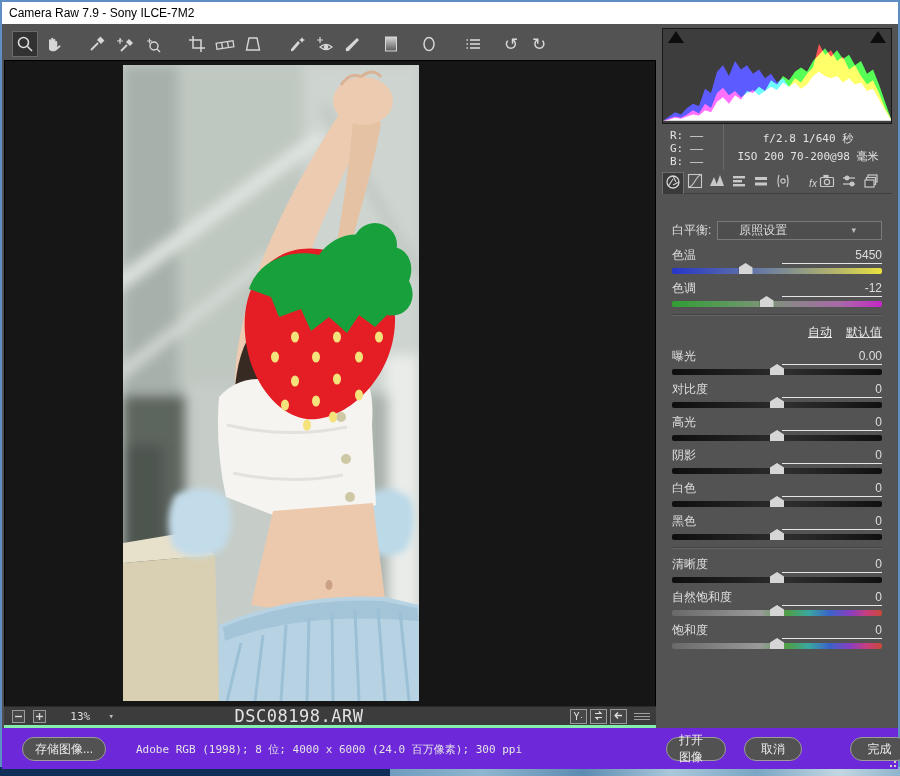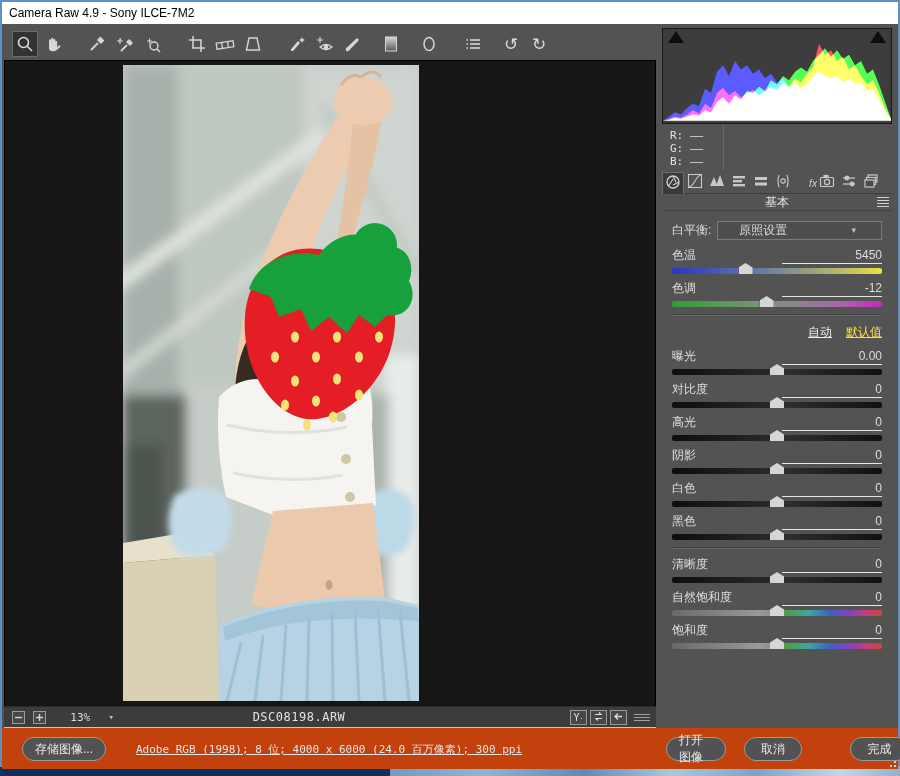"Camera Raw 4.9 - Sony" span { text: 4.9 -> 7.9 }
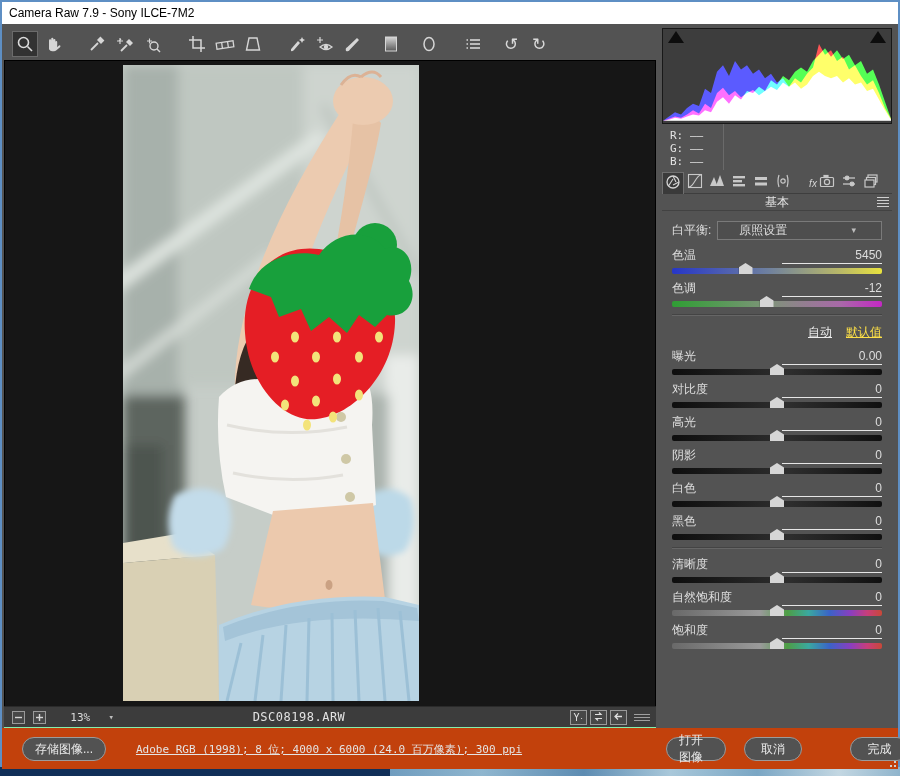"f/2.8 1/640 秒" div.exif-col { html: none -> <div> <div>f/2.8 1/640 秒</div> <div>ISO 200 70-200@98 毫米</div> </div> }
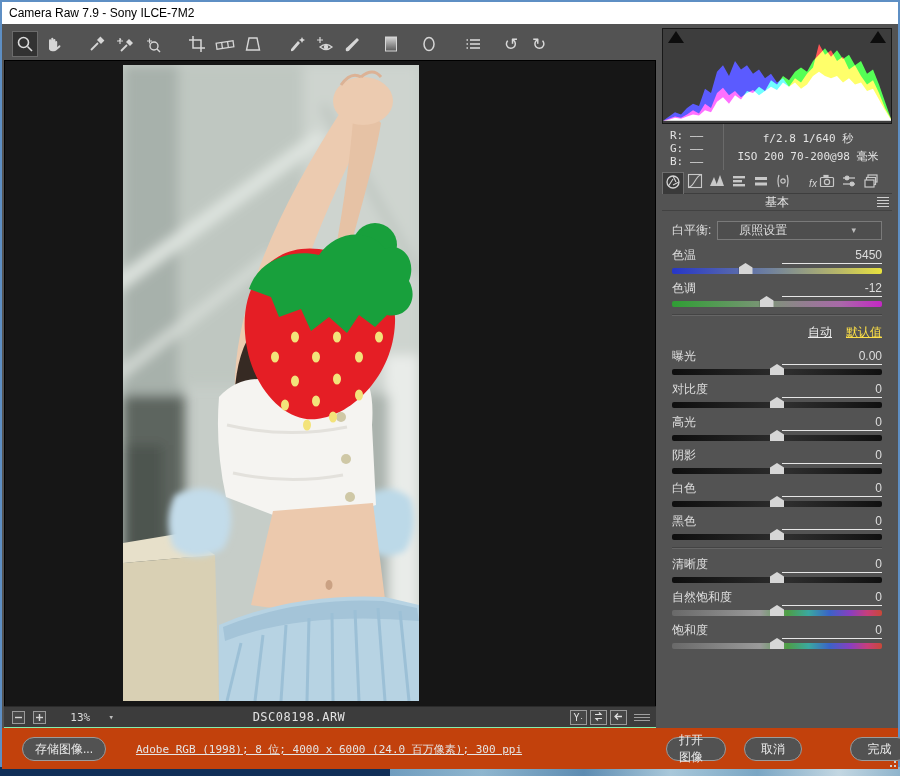"基本" div.panel-title { html: <div> <span>基本</span> <div> <i></i> <i></i> <i></i> <i></i> </div> </div> -> none }
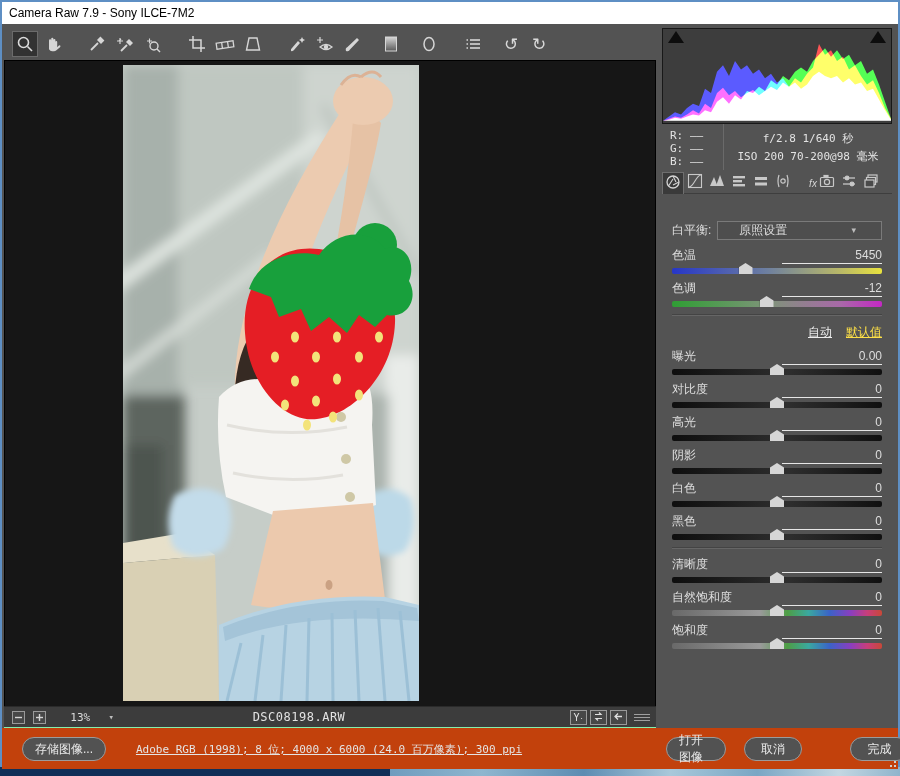"默认值" .link-default { color: #fde047 -> #e5e5e5 }
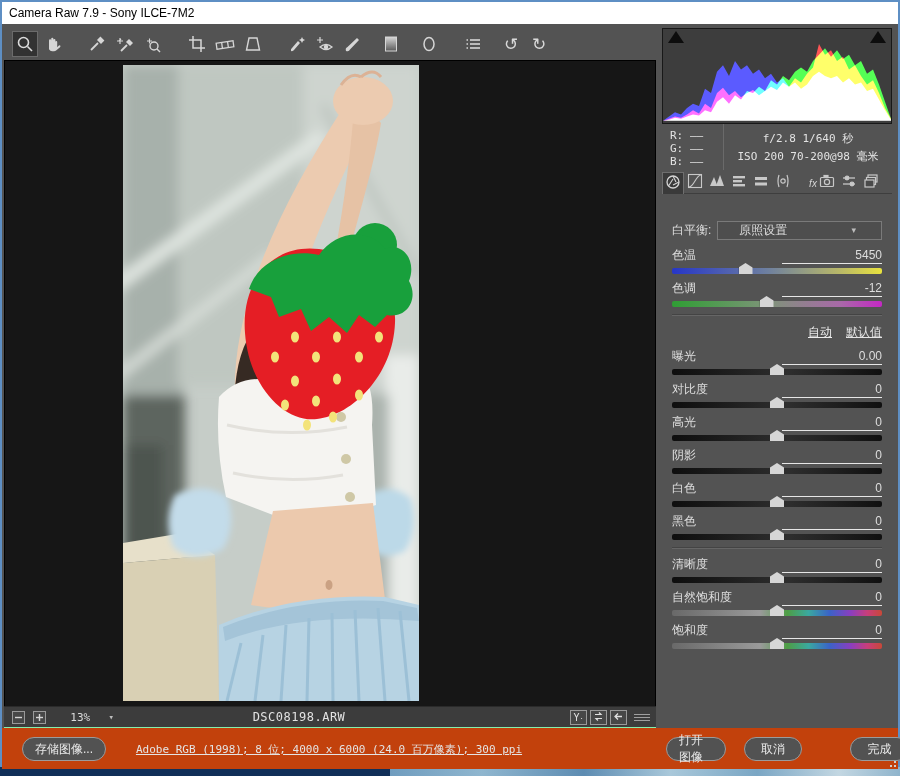"13%" .preview-bar { border-bottom: 1px solid #86efac -> 3px solid #86efac }
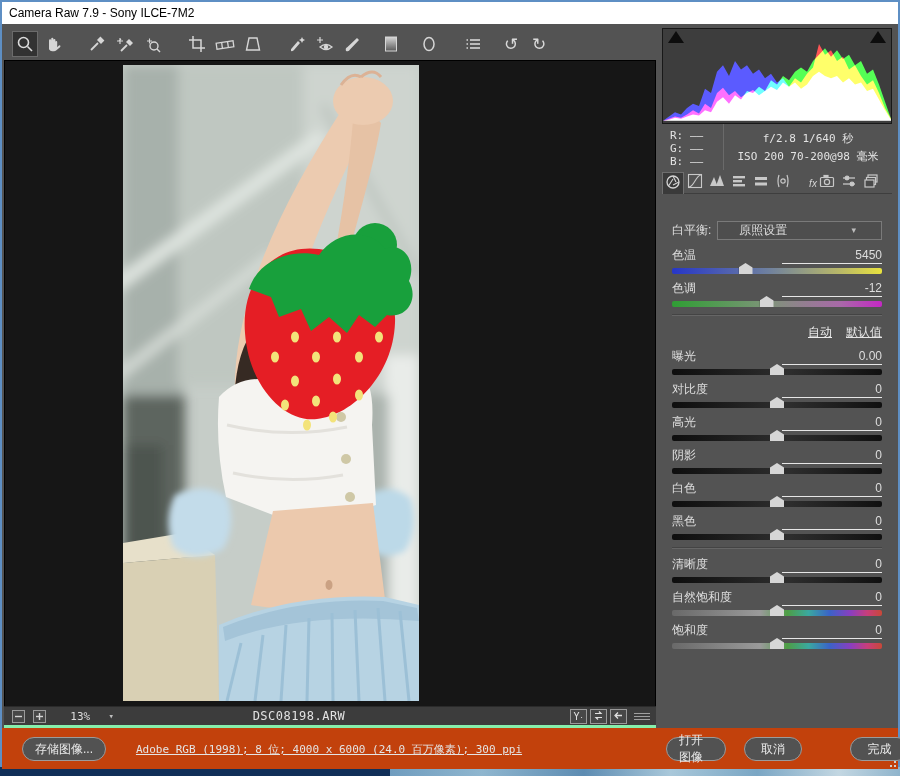"DSC08198.ARW" .filename { font-size: 12px -> 17px }
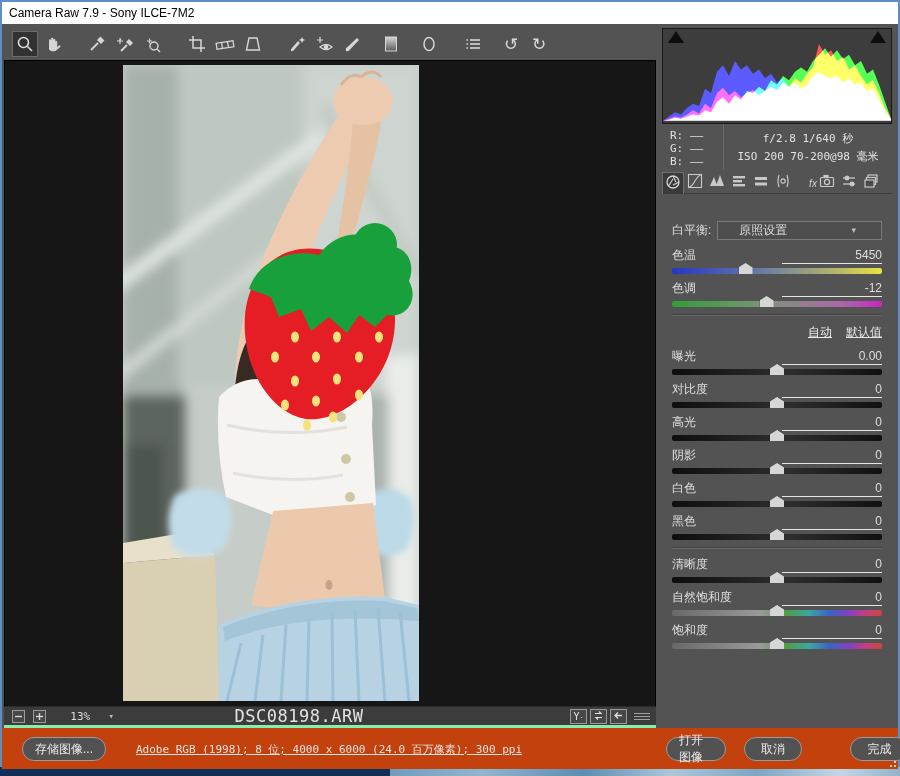"存储图像..." .footer { background: #c2410c -> #6d28d9 }
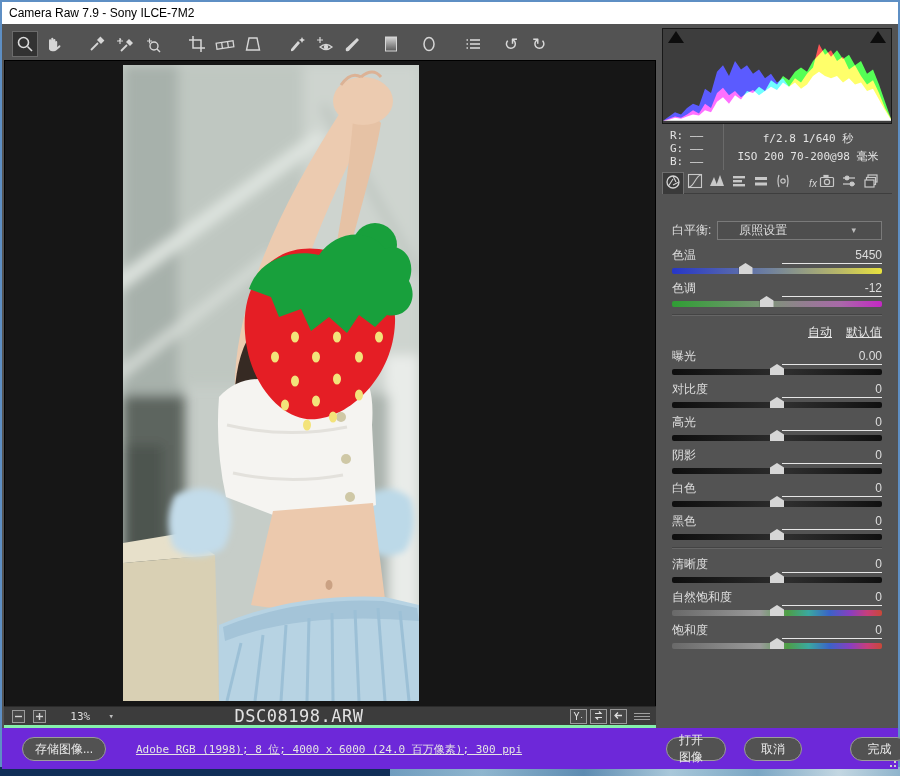"Adobe RGB (1998); 8 位;" .workflow-link { text-decoration: underline -> none }
